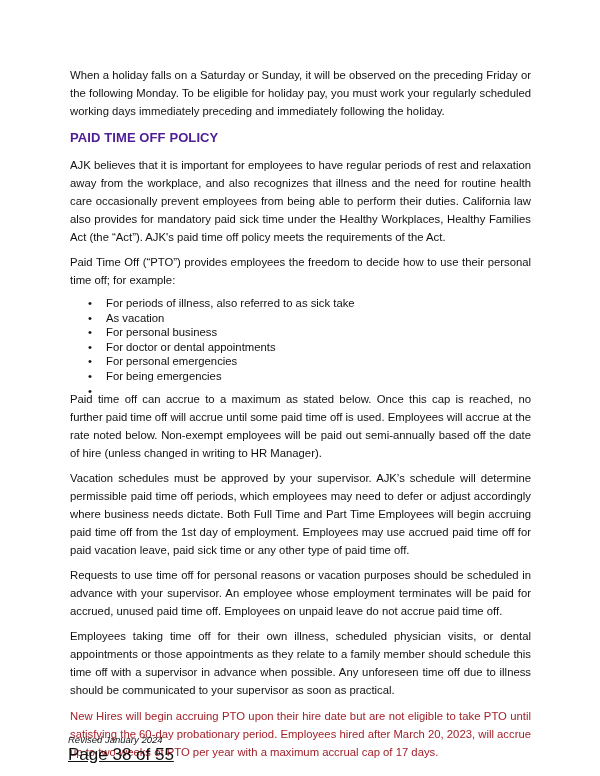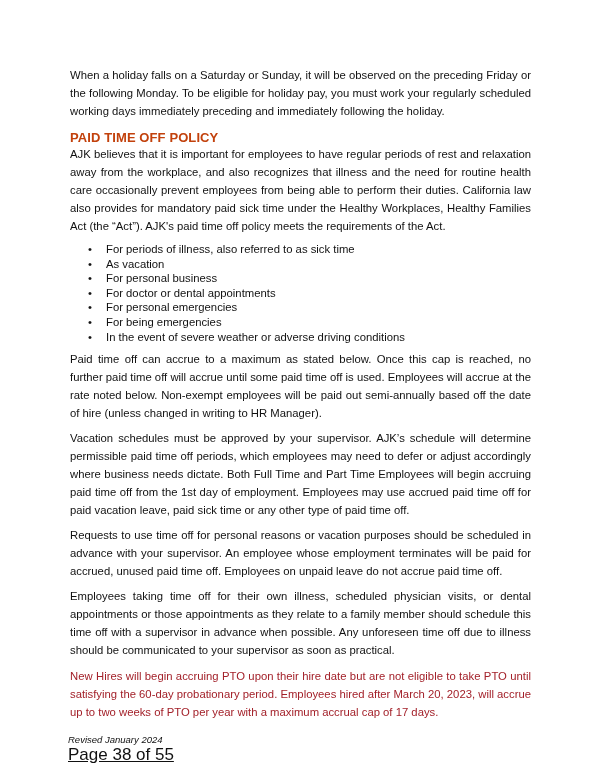"PAID TIME OFF POLICY" h2 { color: #c2410c -> #4c1d95; margin: 10px 0 0 0 -> 10px 0 11px 0 }
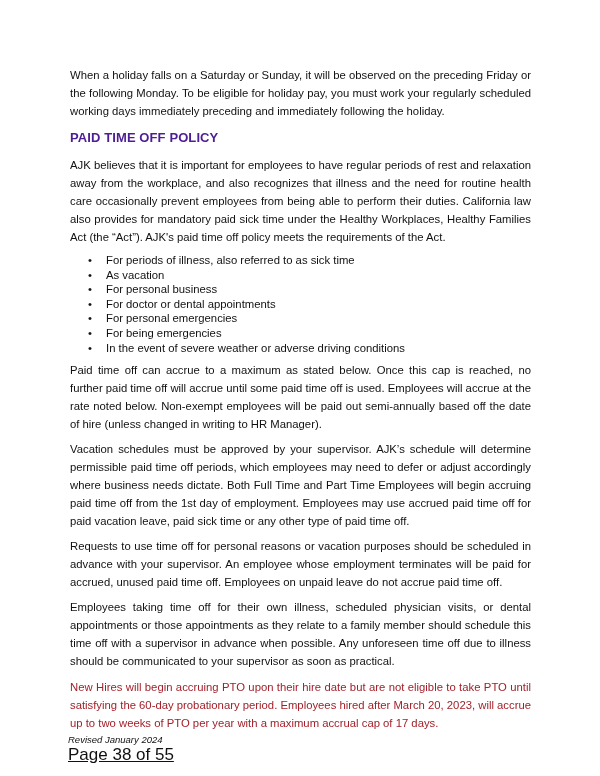"Paid Time Off (“PTO”) provides" p { html: none -> <p>Paid Time Off (“PTO”) provides employees the freedom to decide how to use their personal time off; for example:</p> }
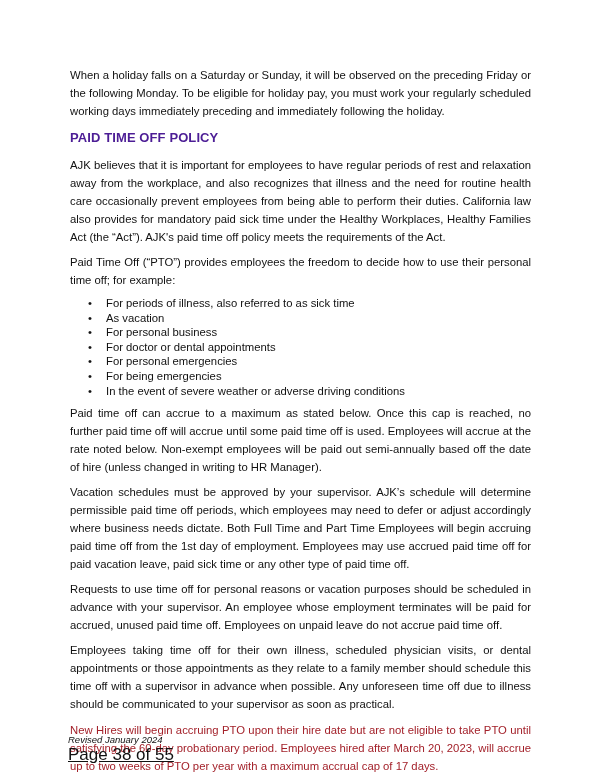"For periods of illness, also" span { text: time -> take }
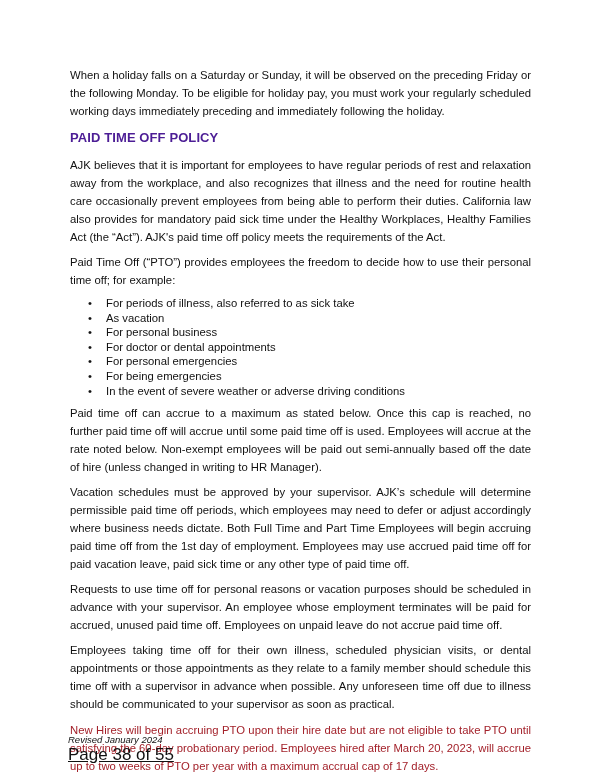"In the event of severe" span { html: <span>In the event of severe weather or adverse driving conditions</span> -> none }
